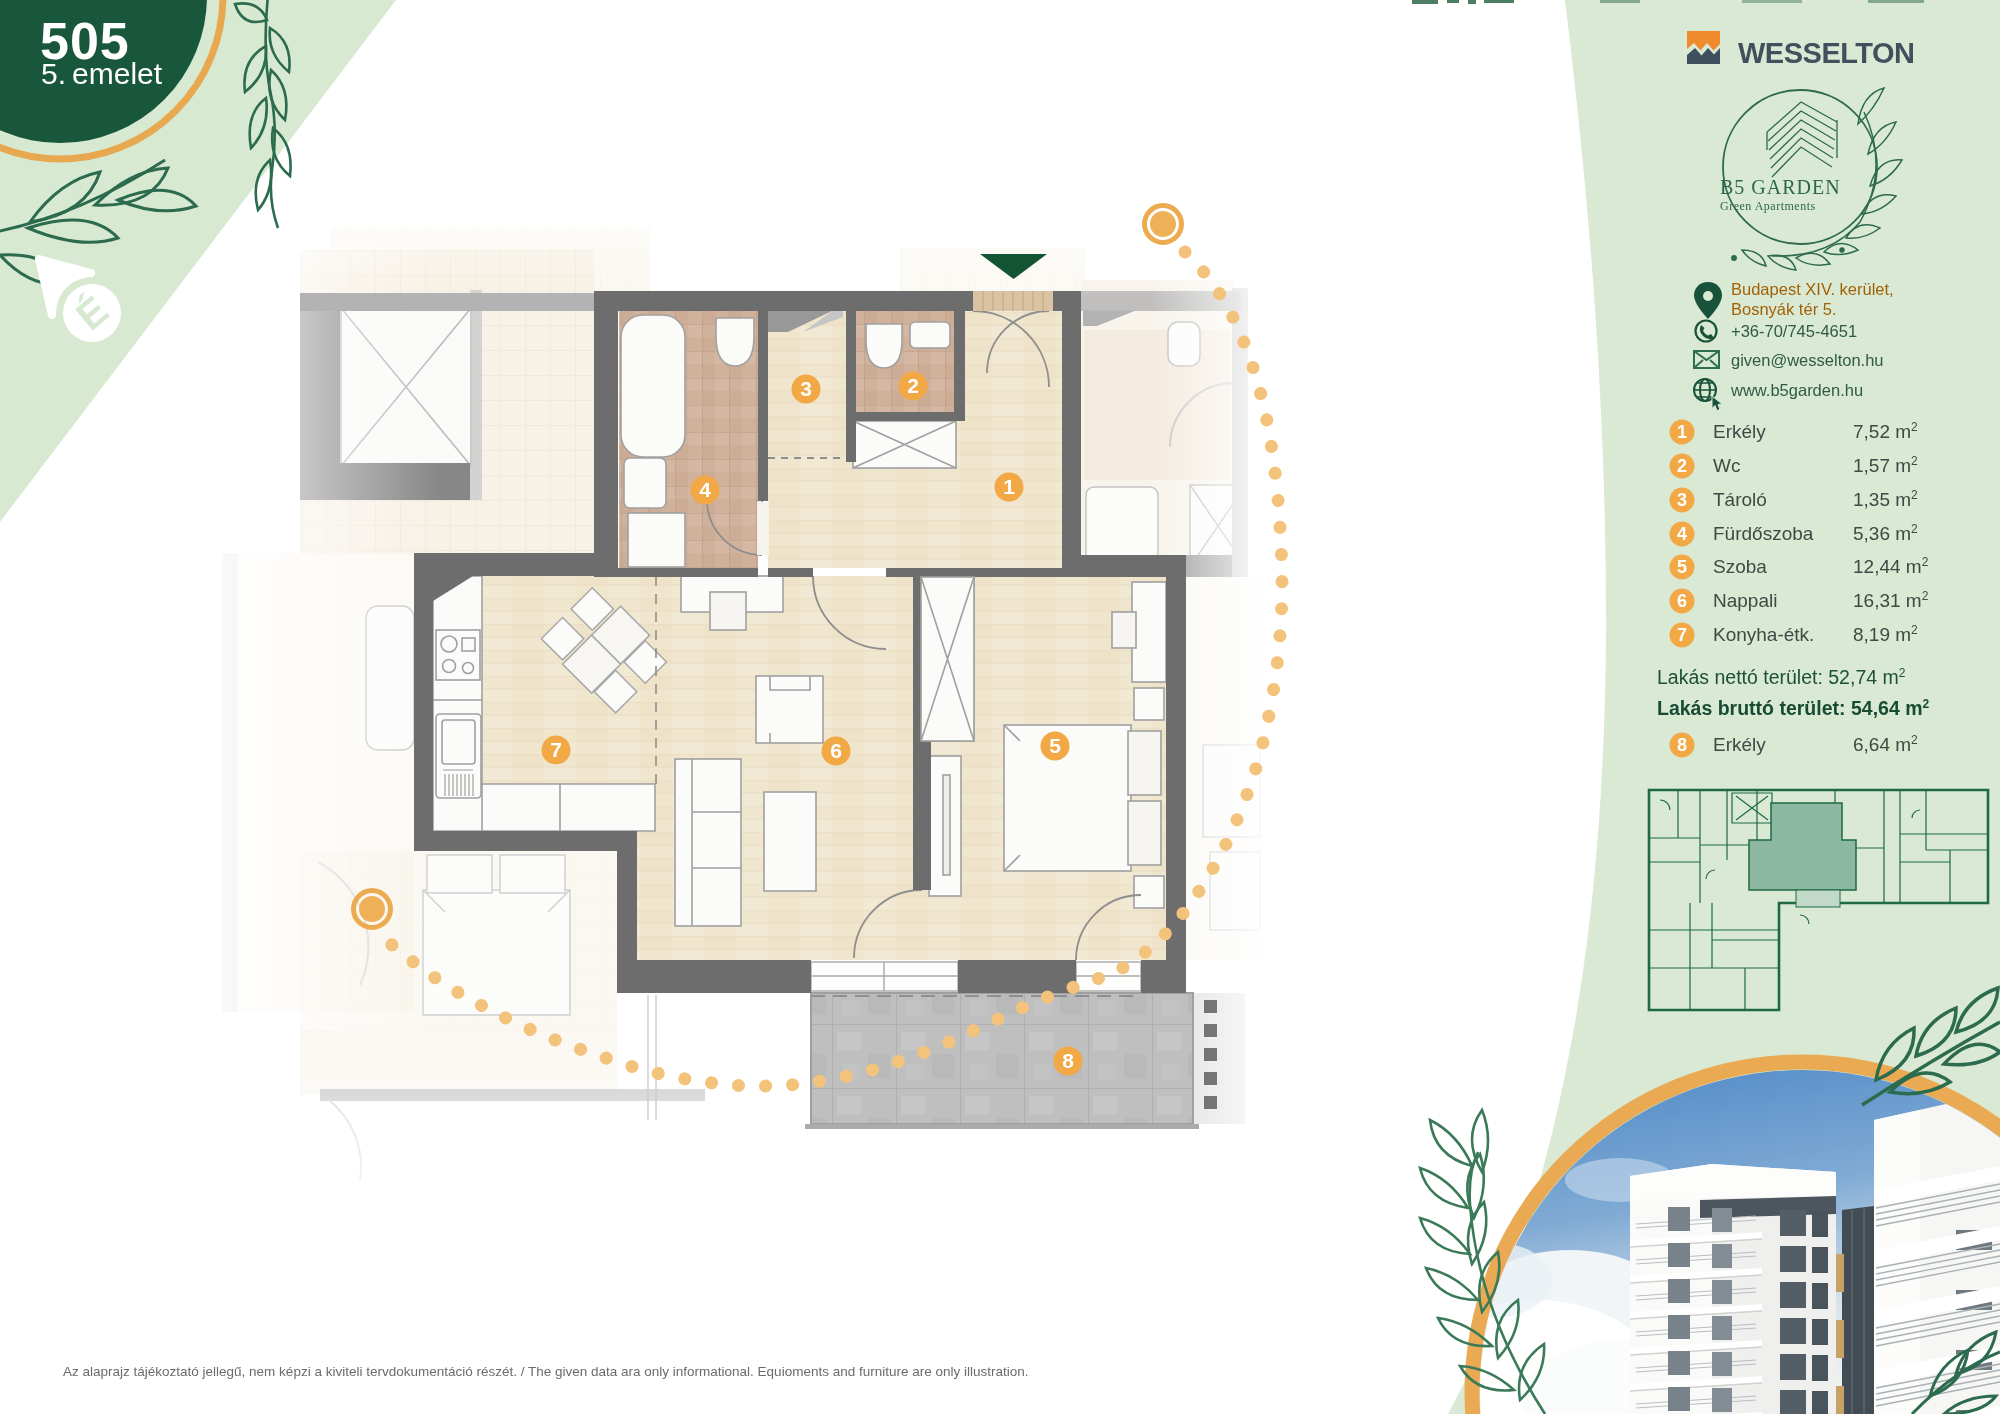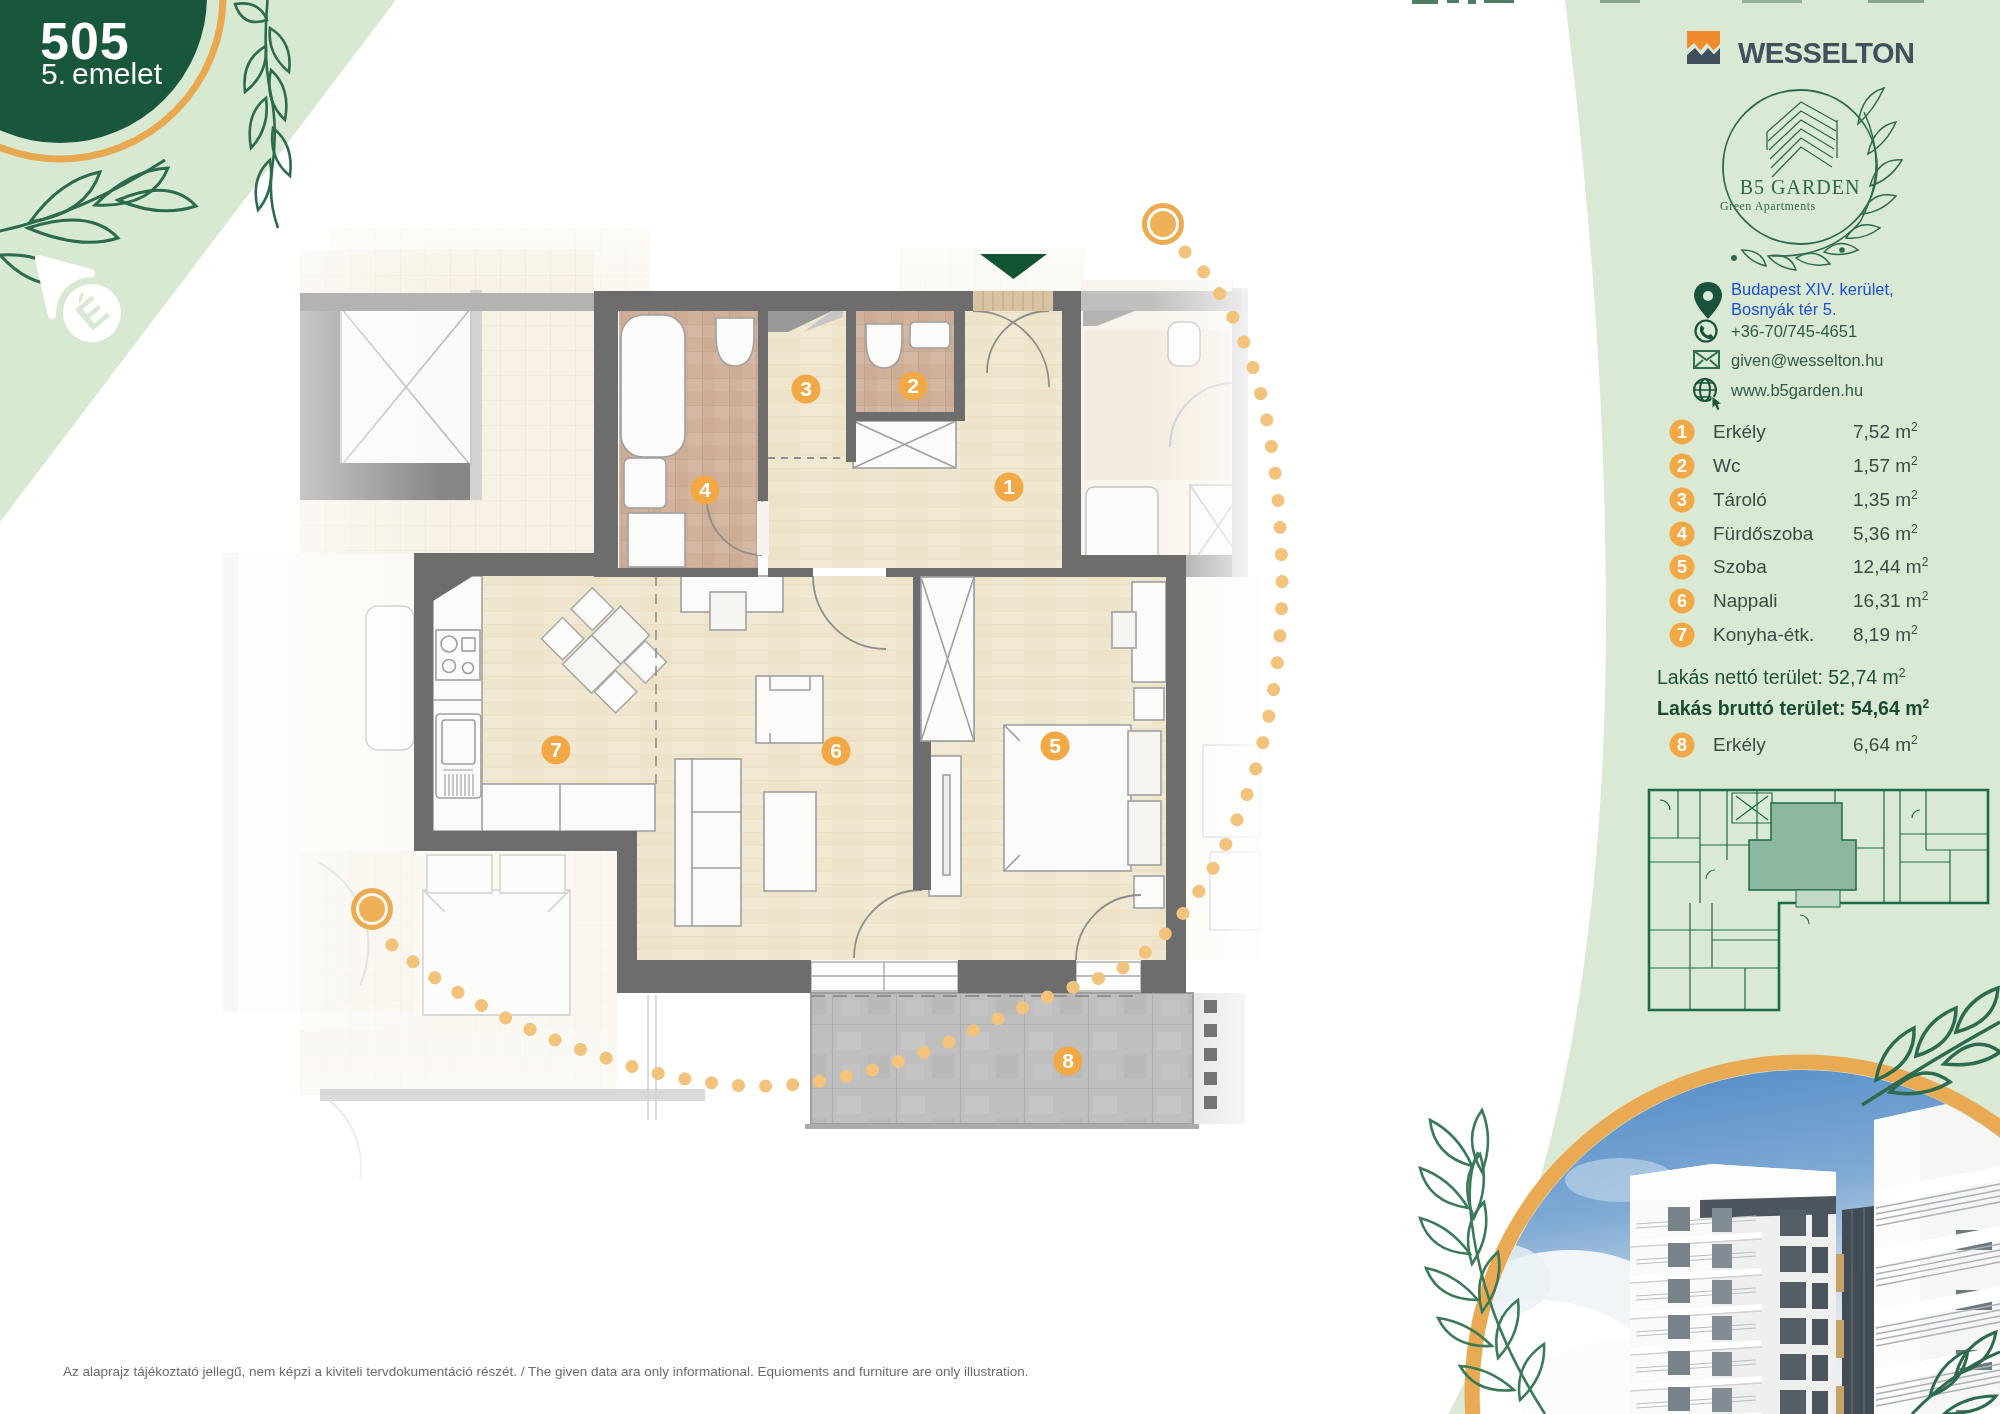"B5 GARDEN" div { text-align: center -> none }
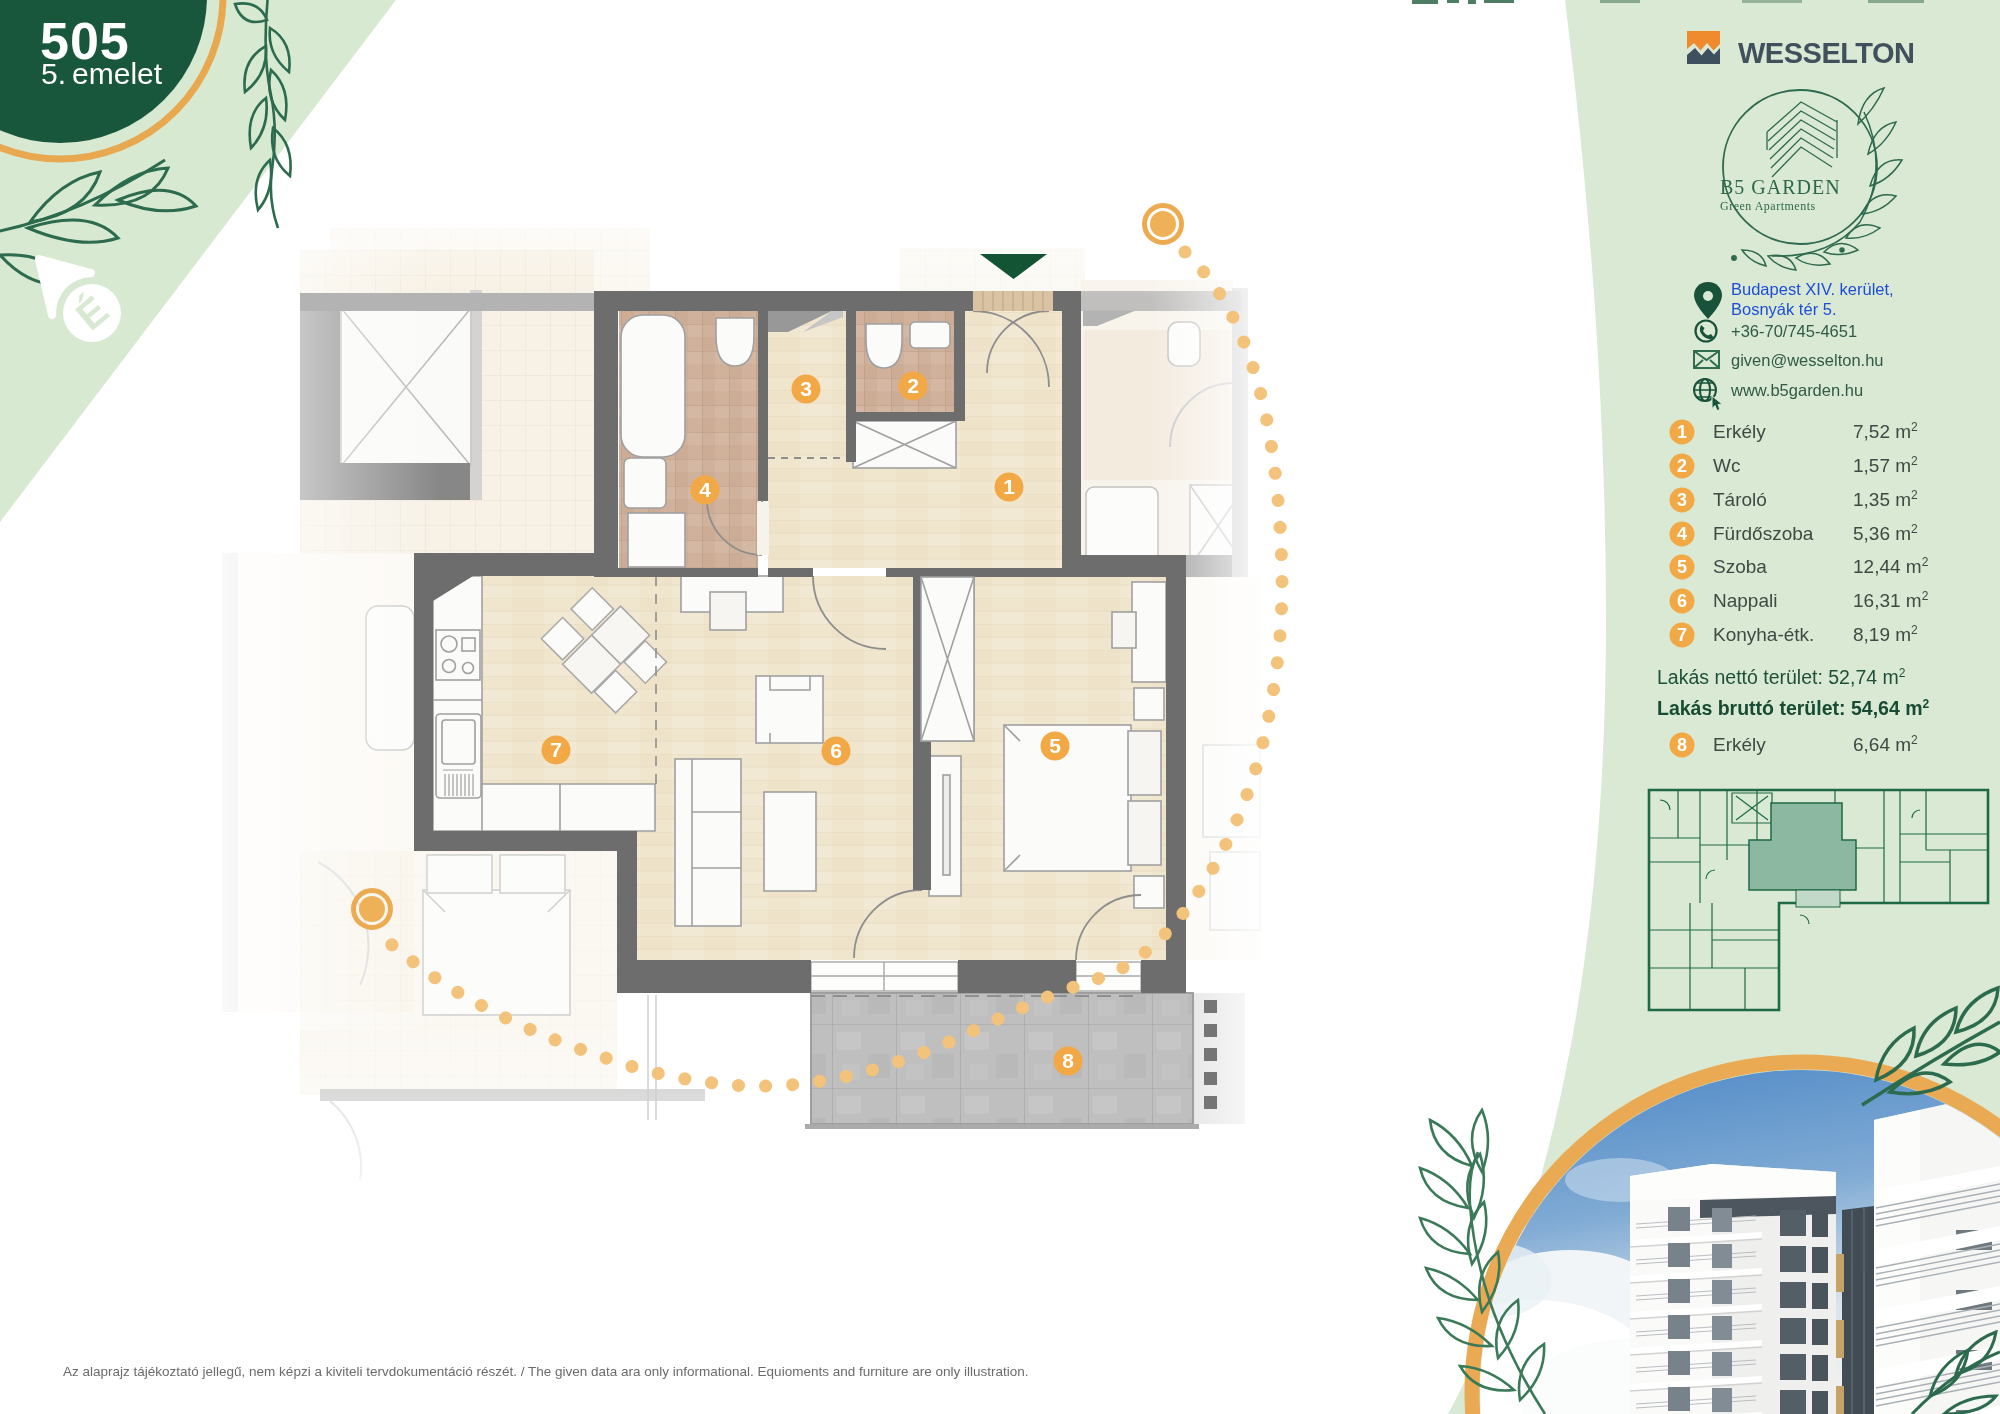"Budapest XIV. kerület," div { color: #1d4ed8 -> #a16207 }
